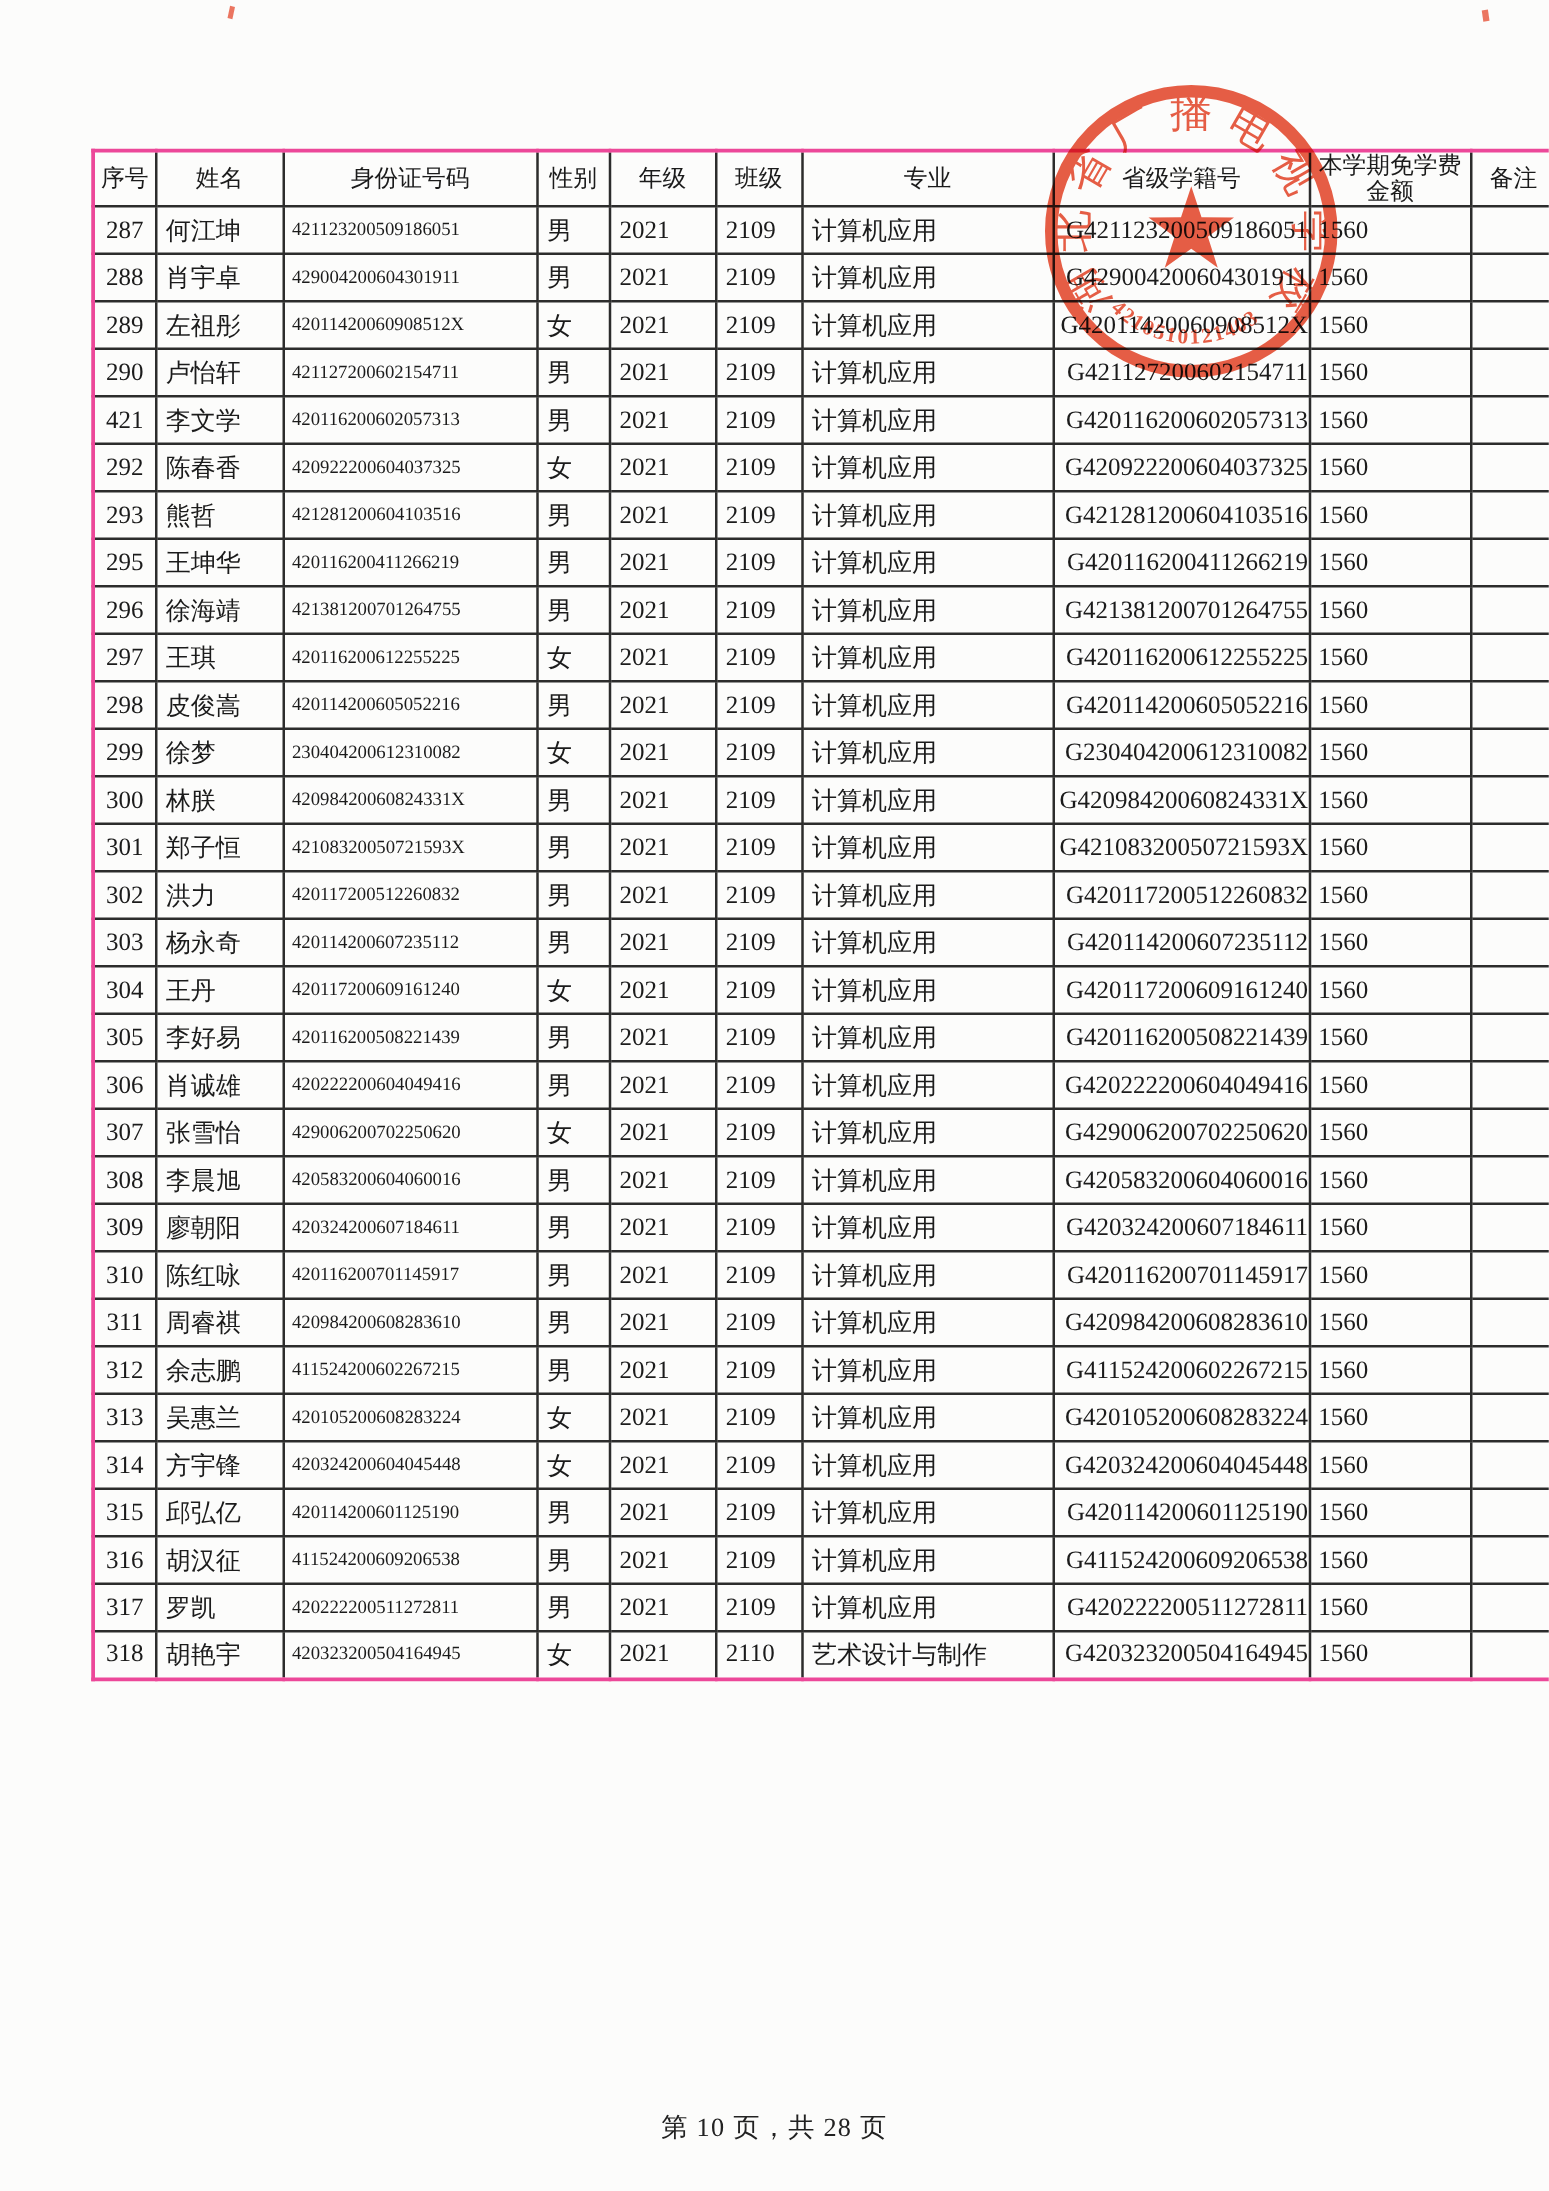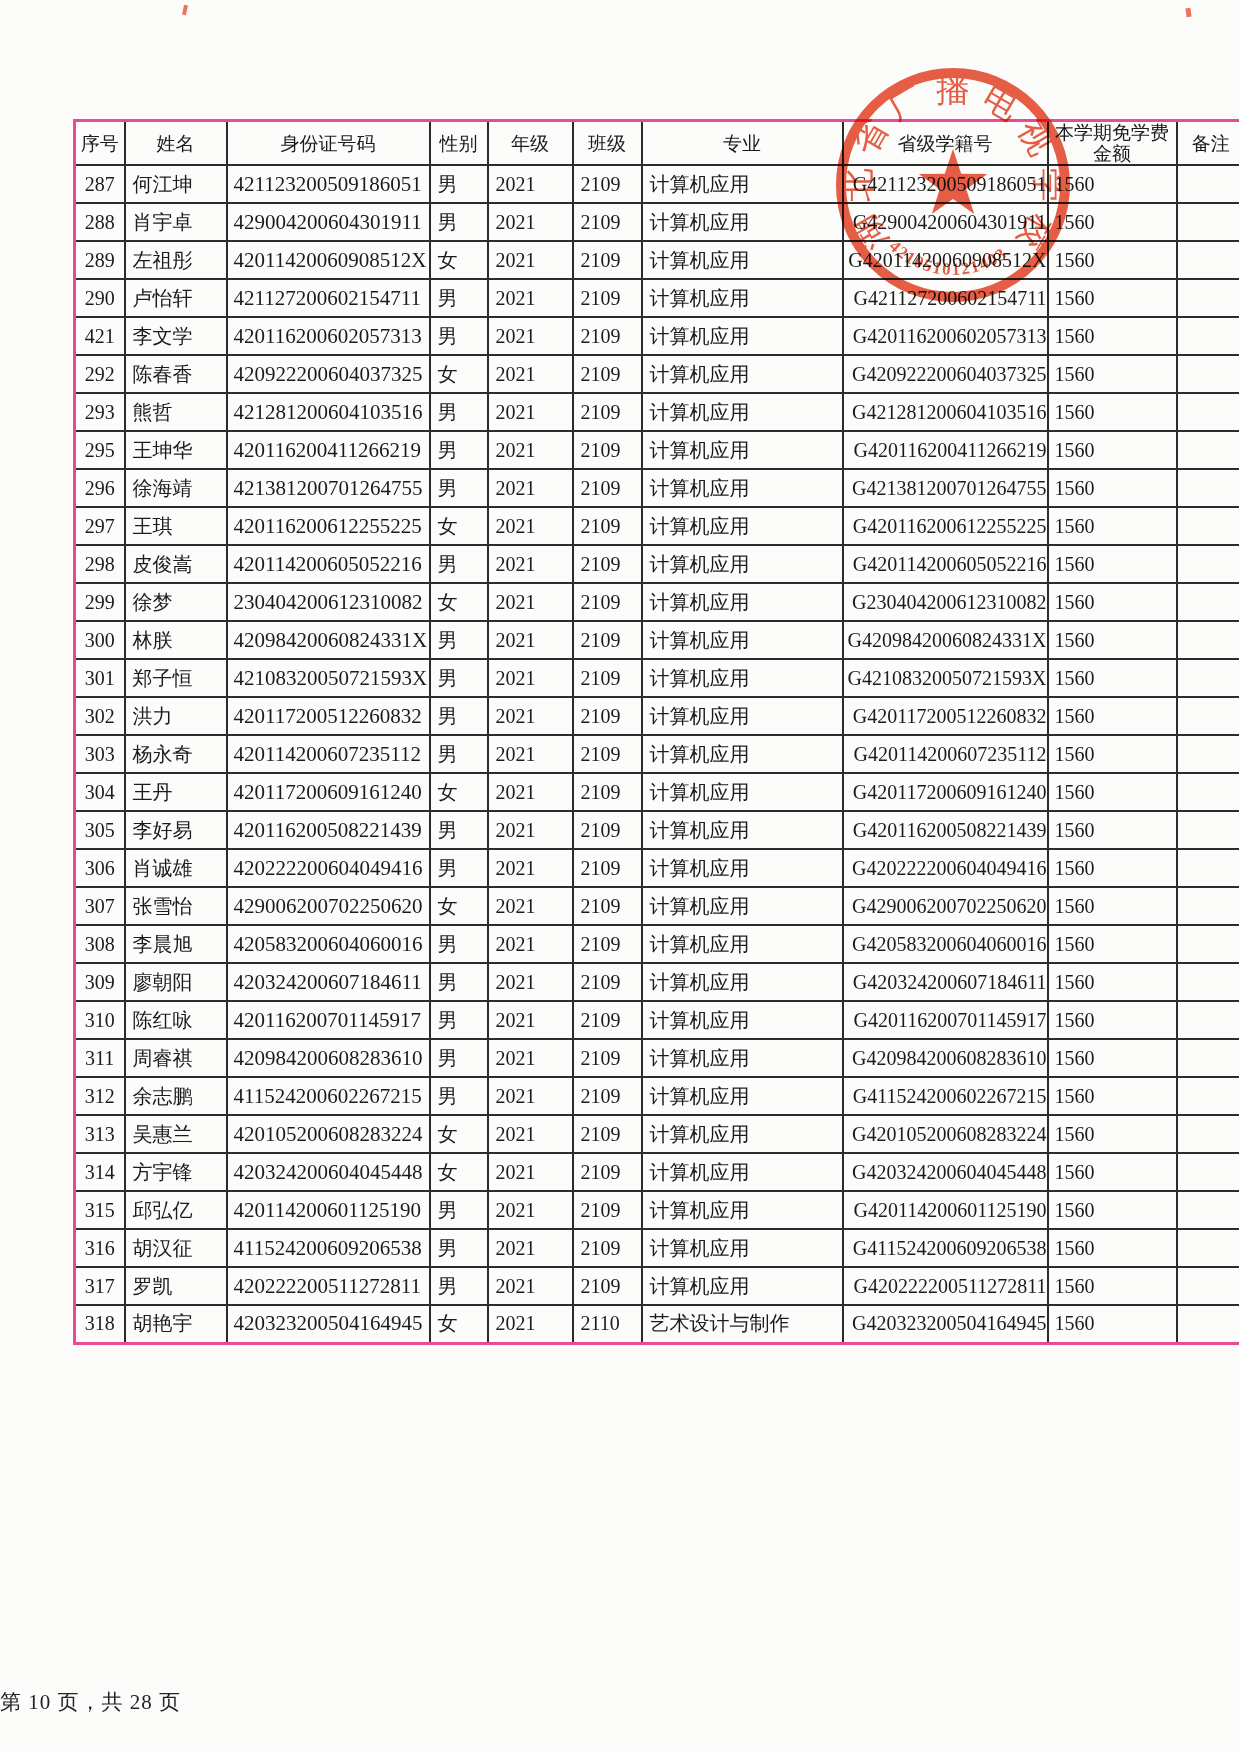"421123200509186051" td.c2 { font-size: 21px -> 15px }
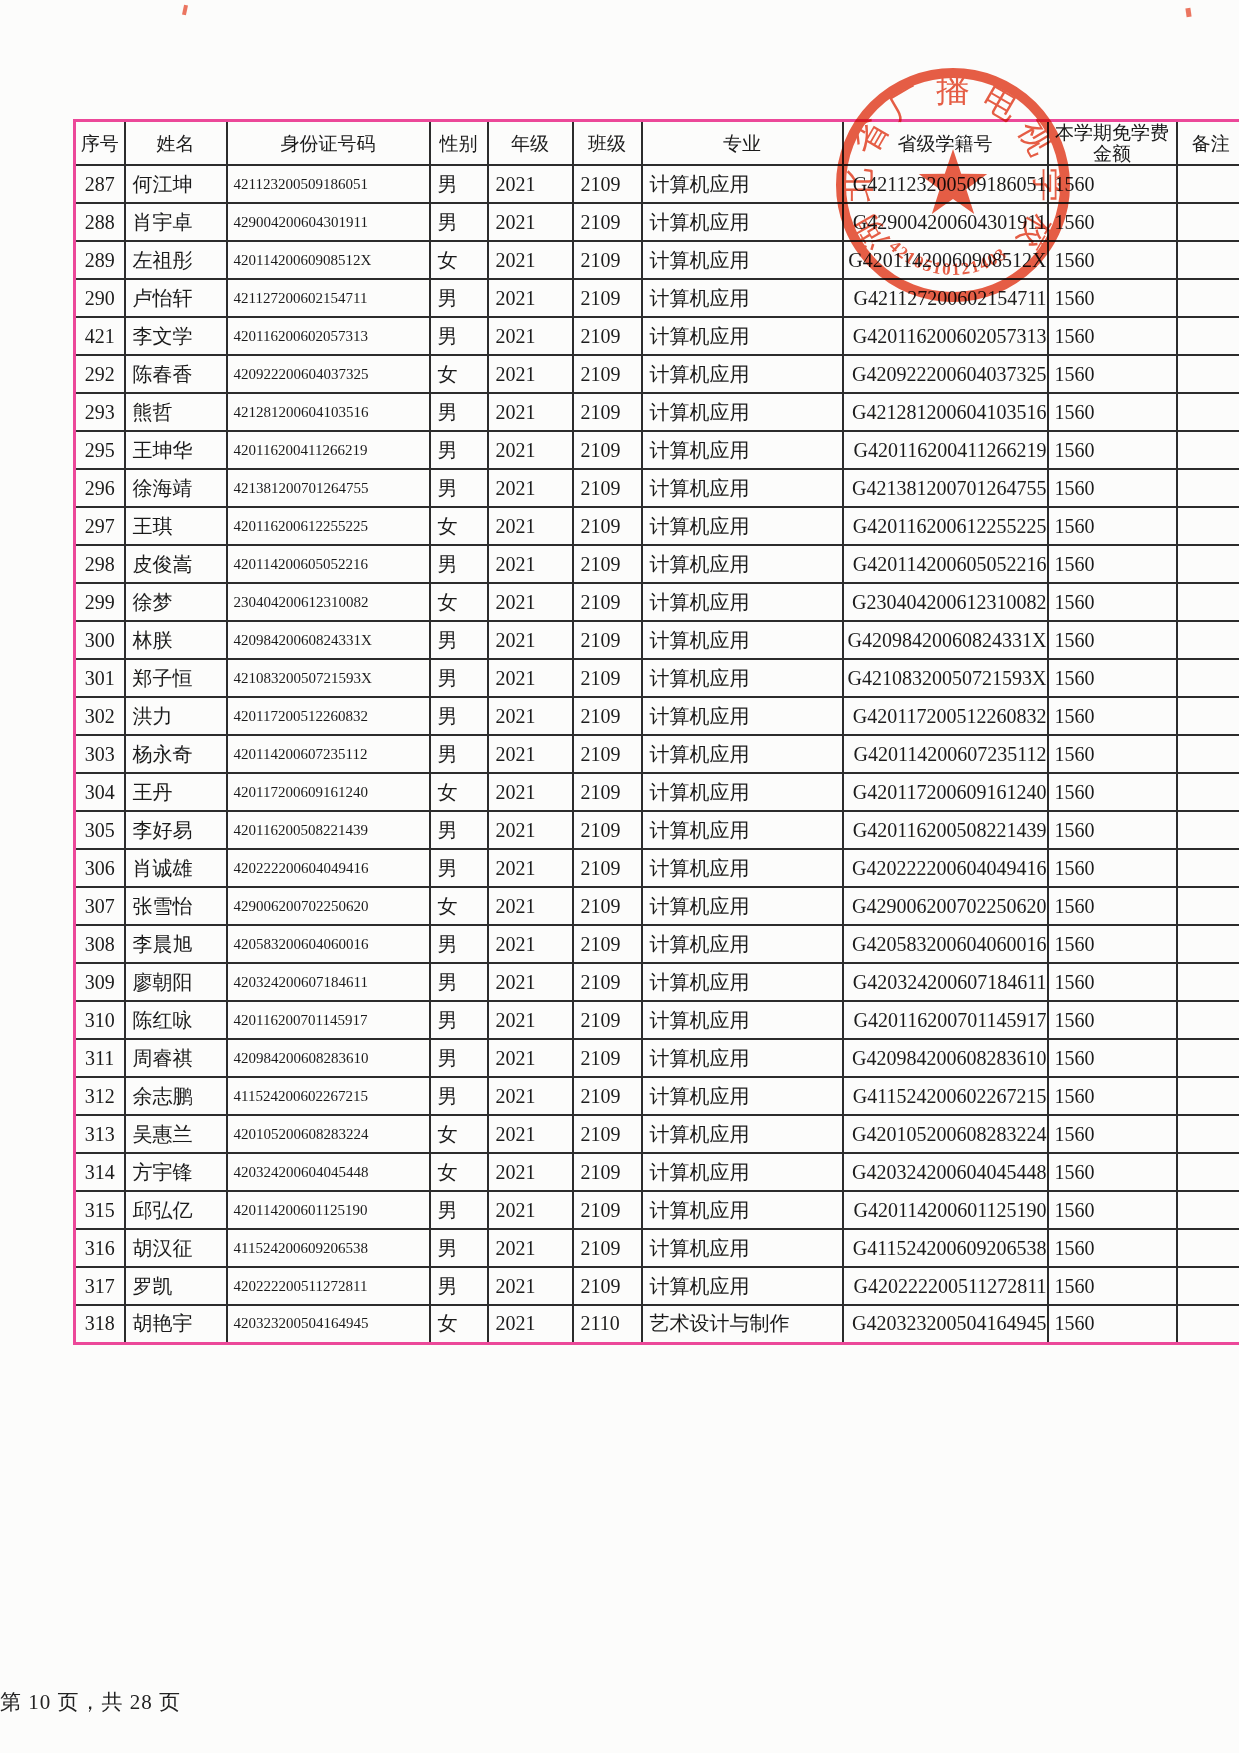"第 10 页，共 28 页" .footer { text-align: none -> center }
